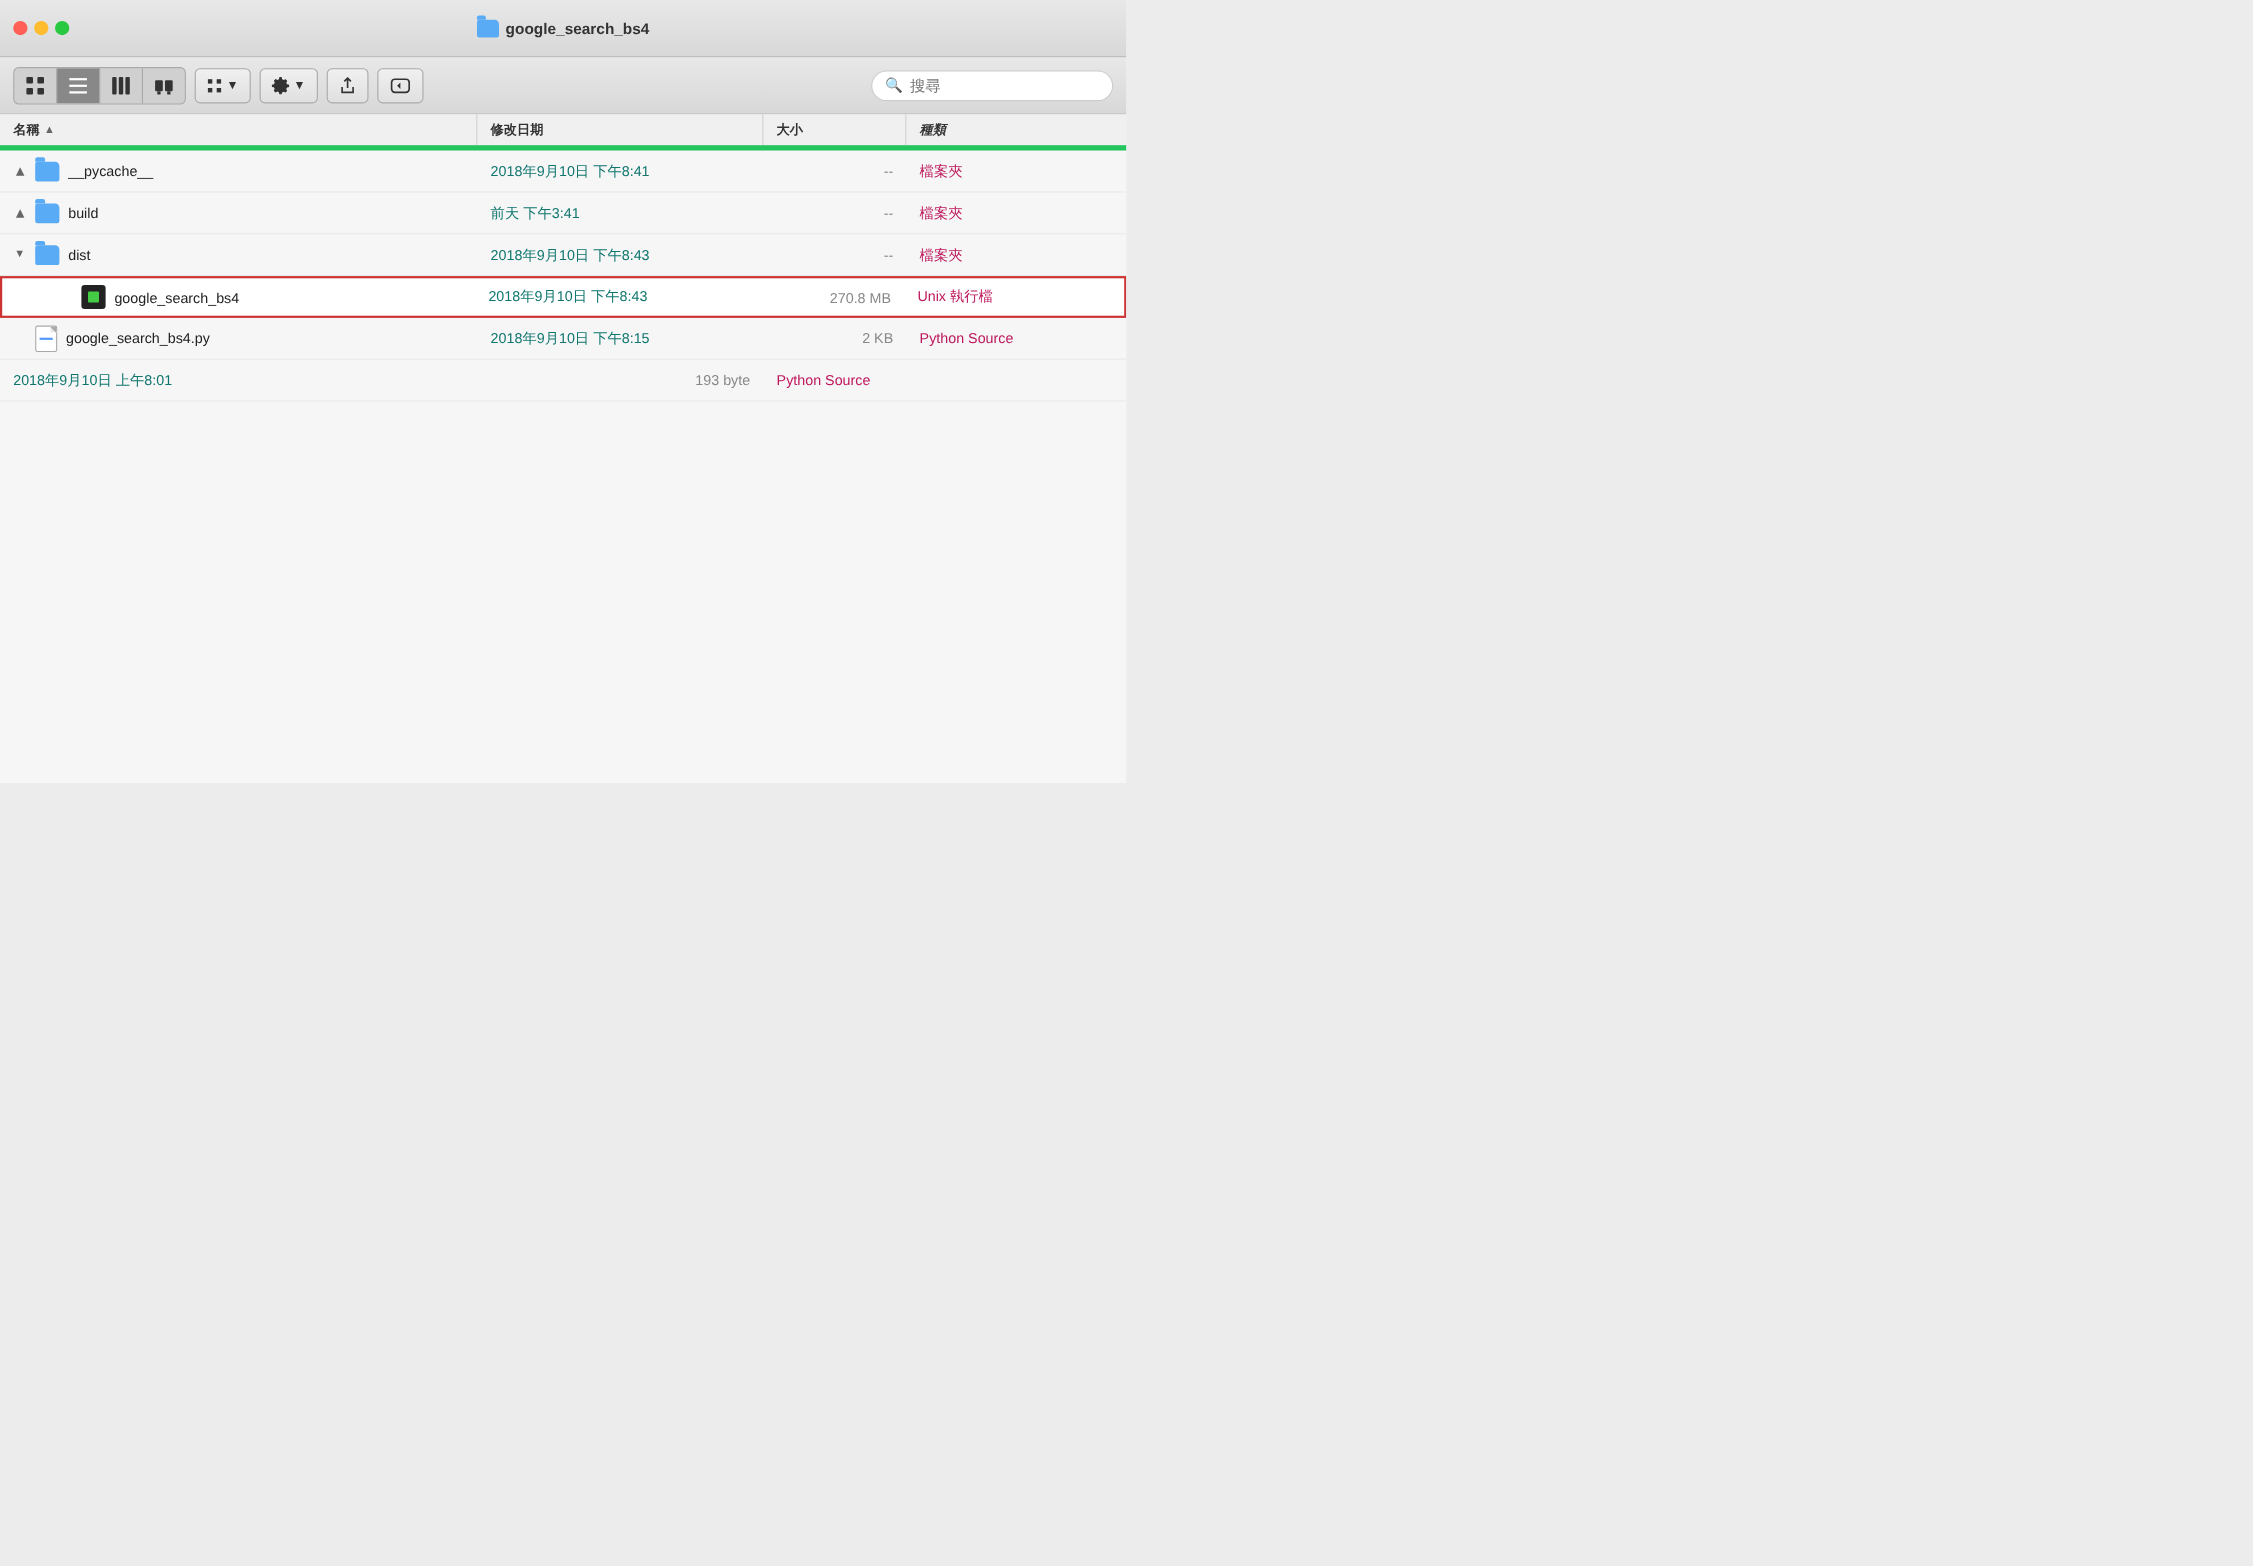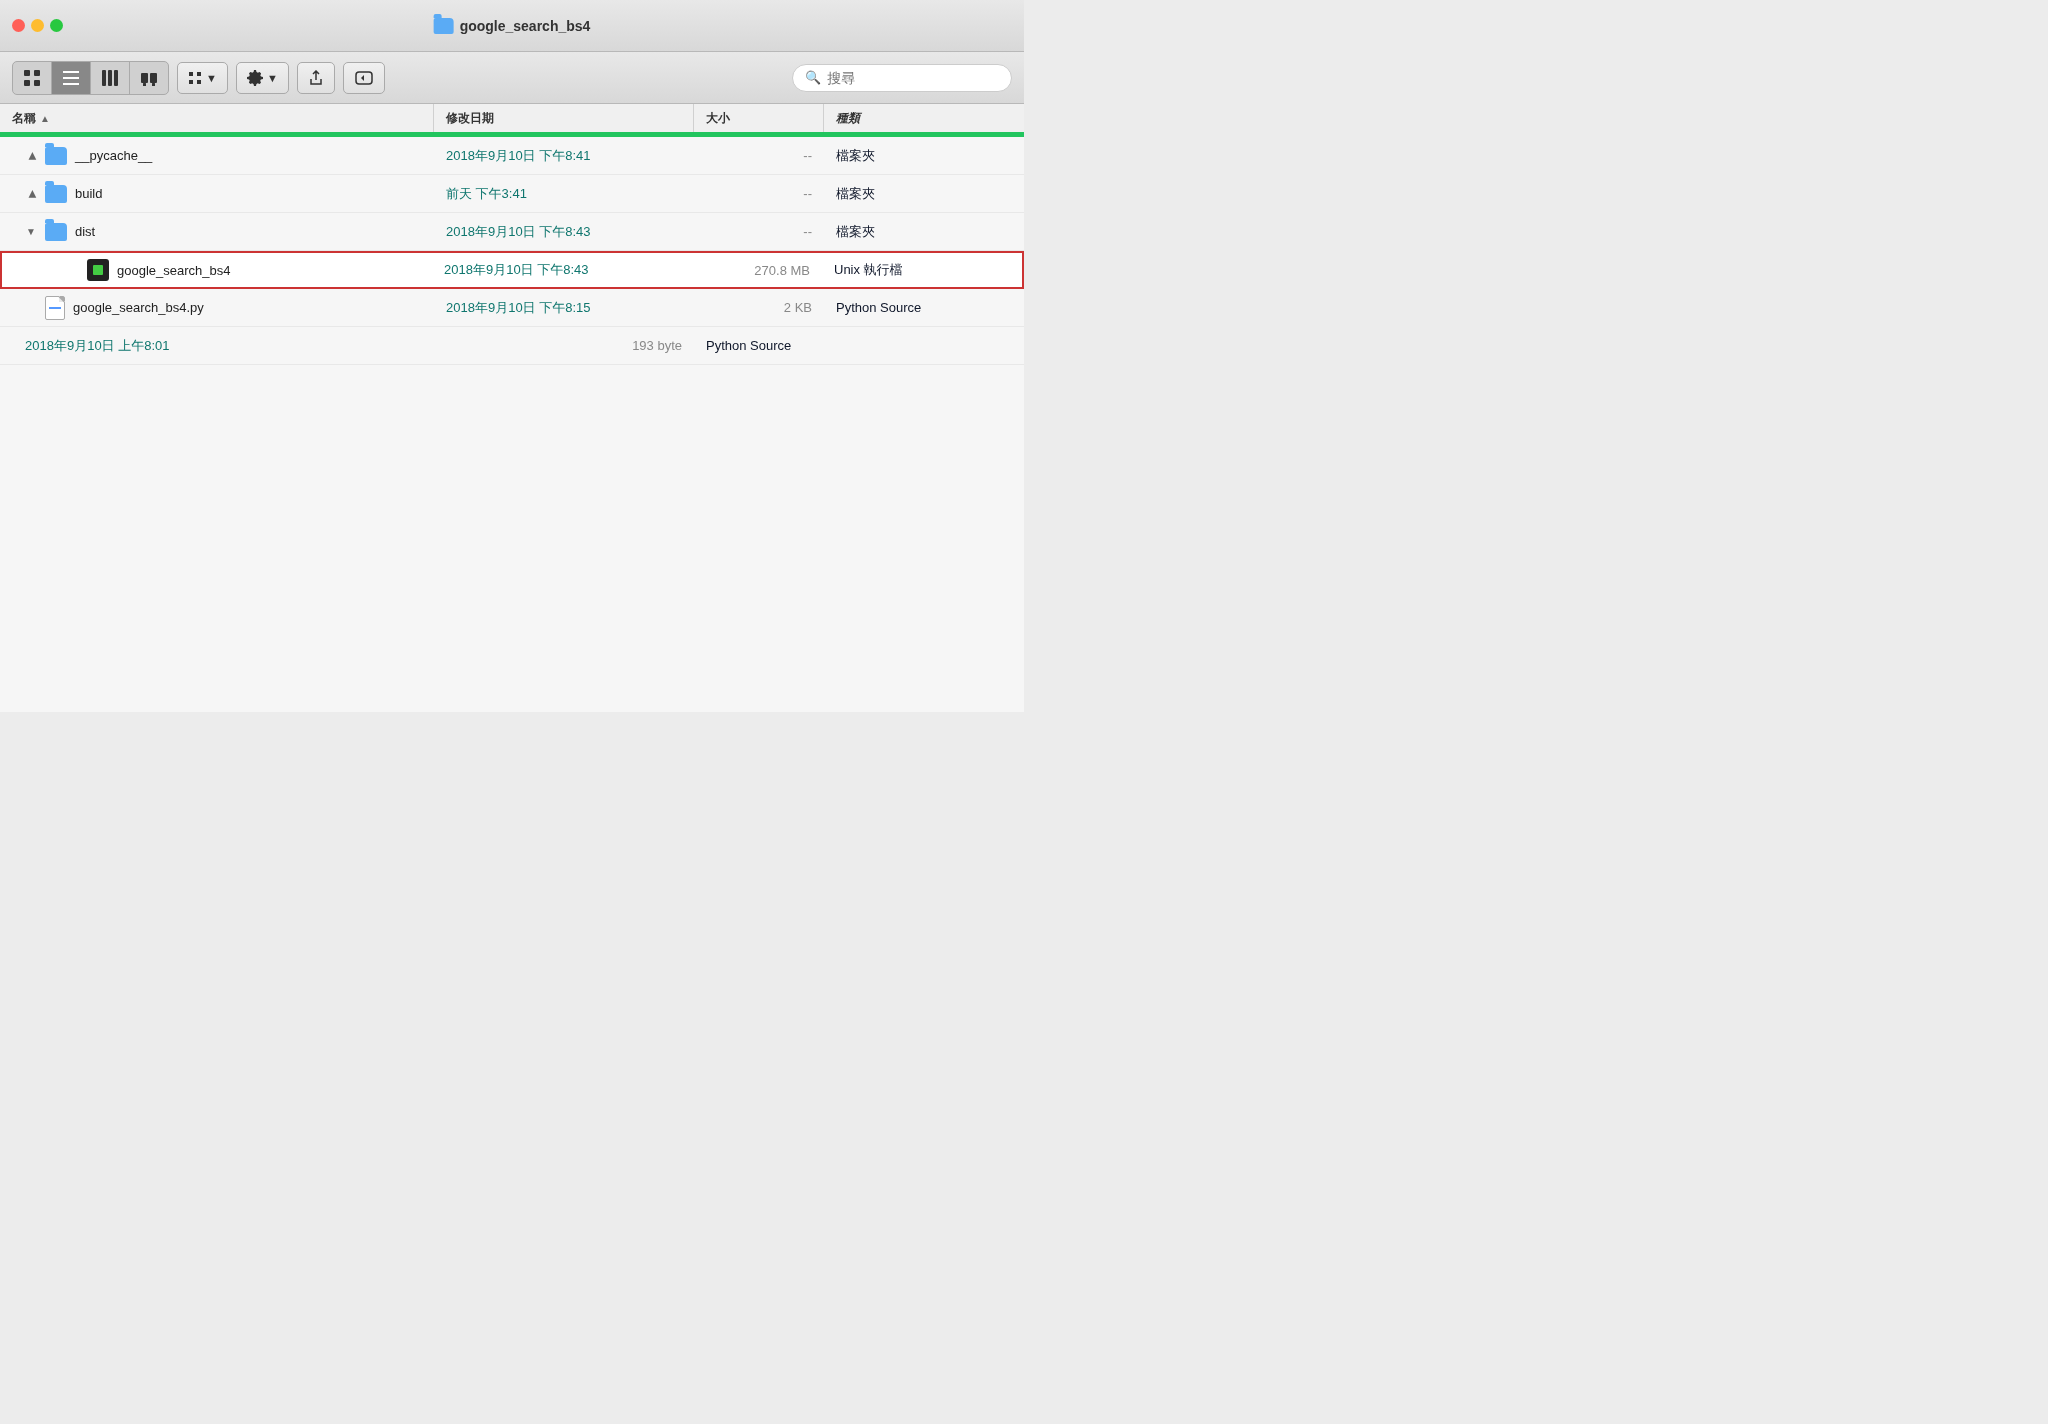"__pycache__" .file-row { padding-left: 13px -> none }
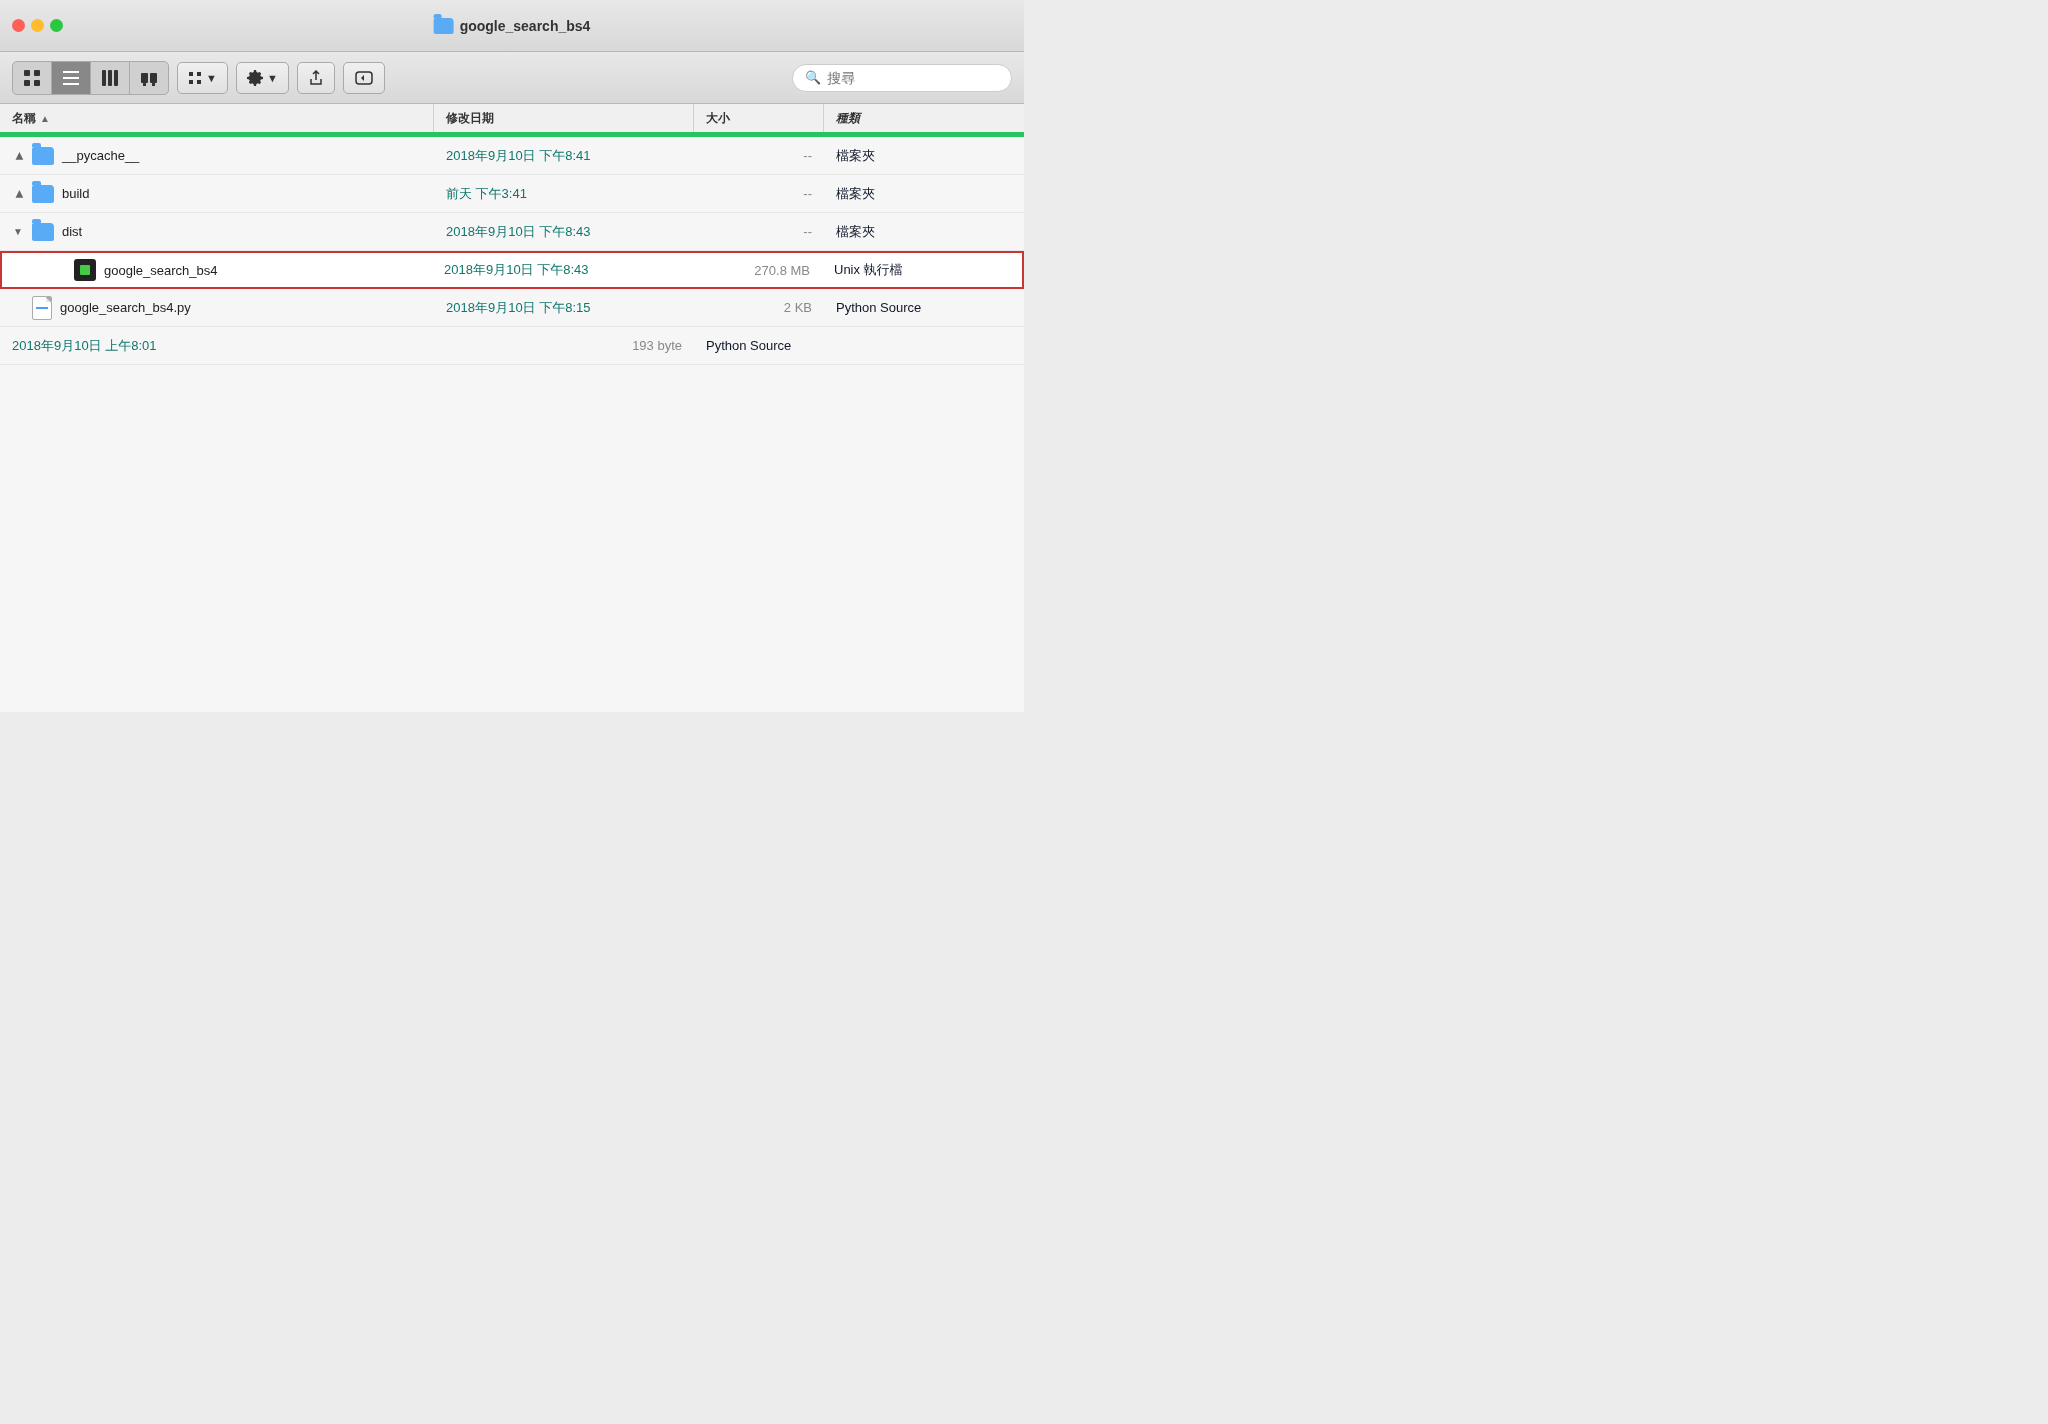"檔案夾" .file-cell.type-cell { color: #0f172a -> #be185d }
